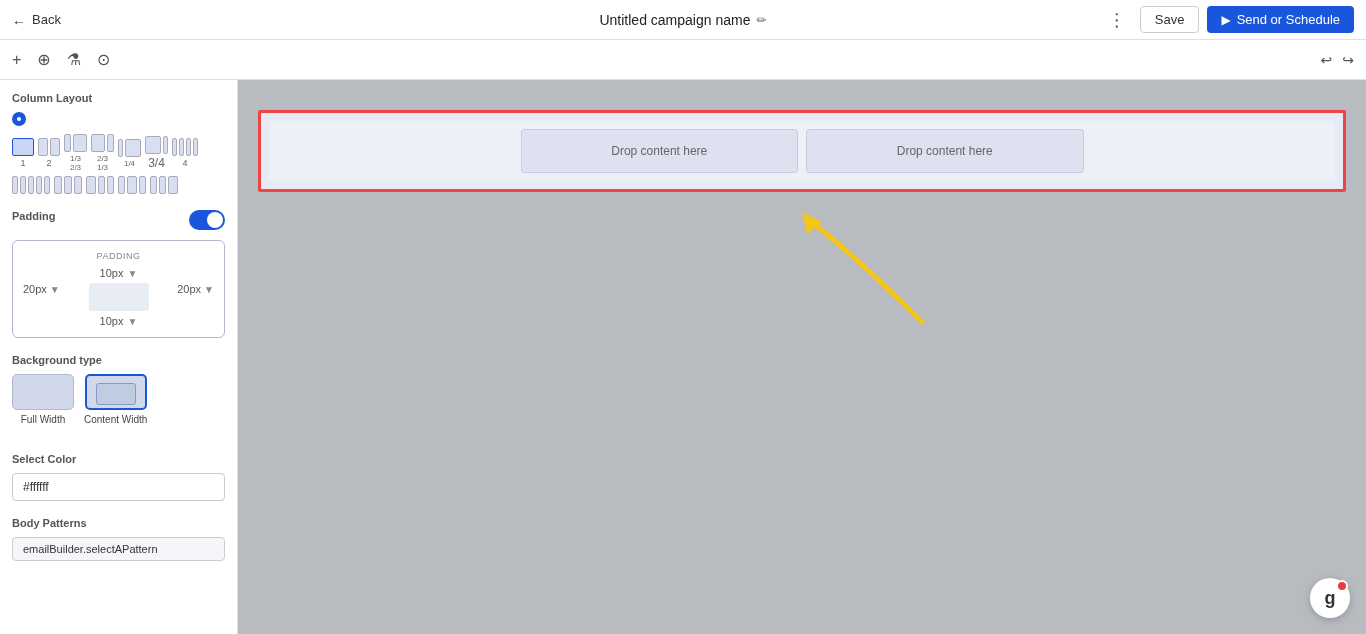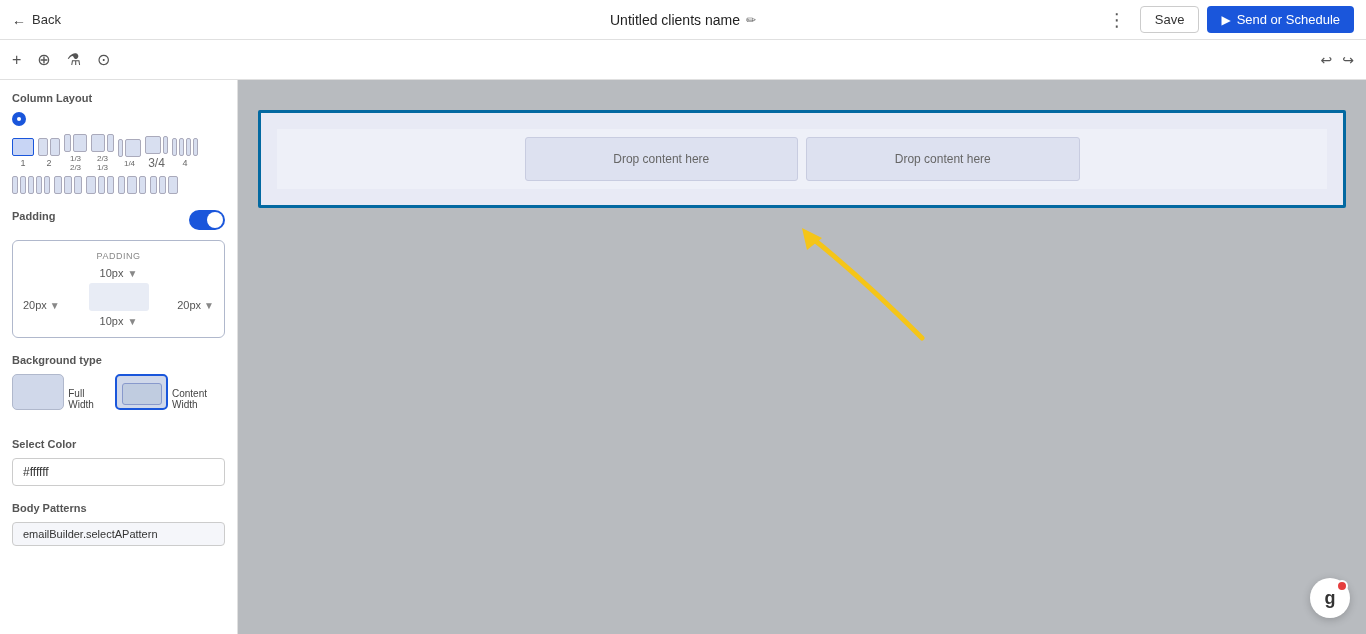"Untitled clients name" span.campaign-title { text: clients -> campaign }
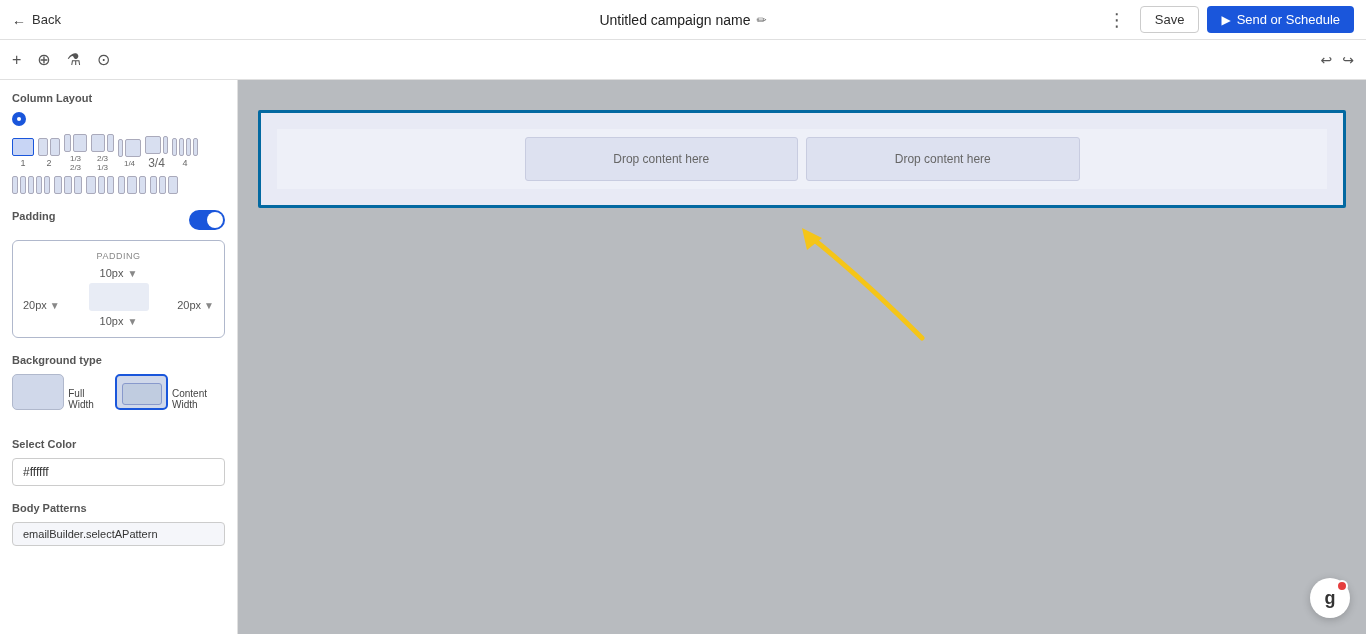"Drop content here" .selected-row-wrapper { border: 3px solid #0369a1 -> 3px solid #ef4444; padding: 16px -> 8px }
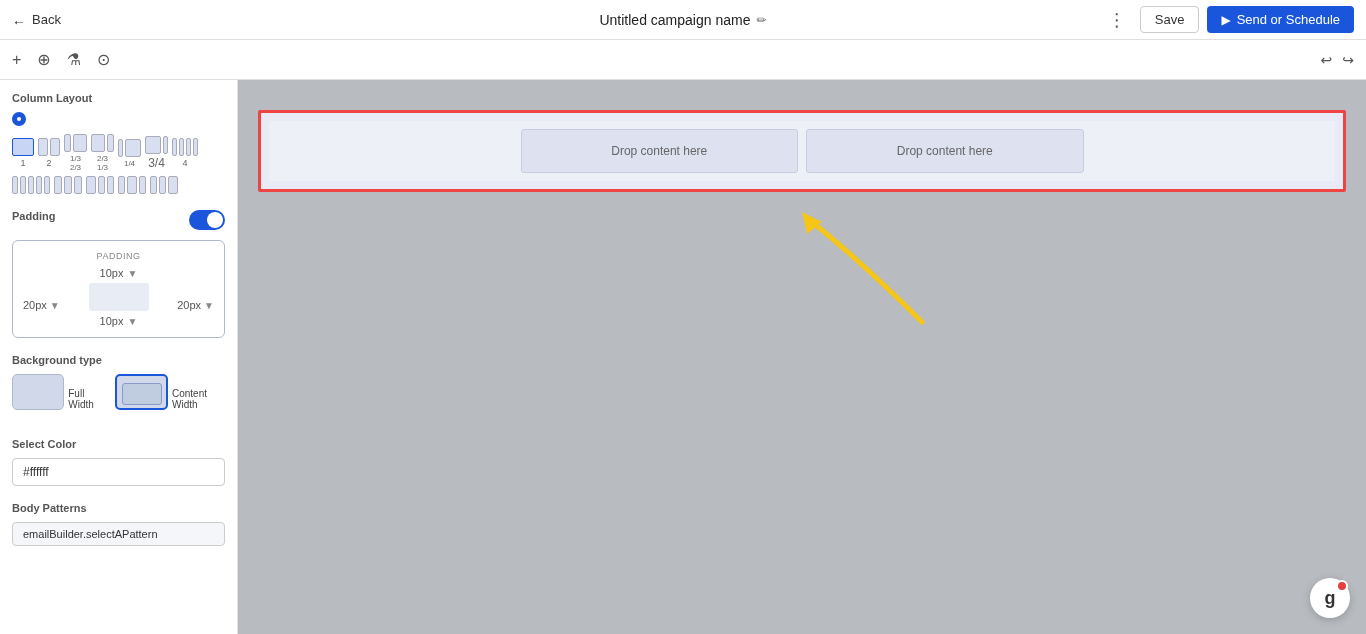"20px" .padding-row-mid { align-items: flex-end -> flex-start }
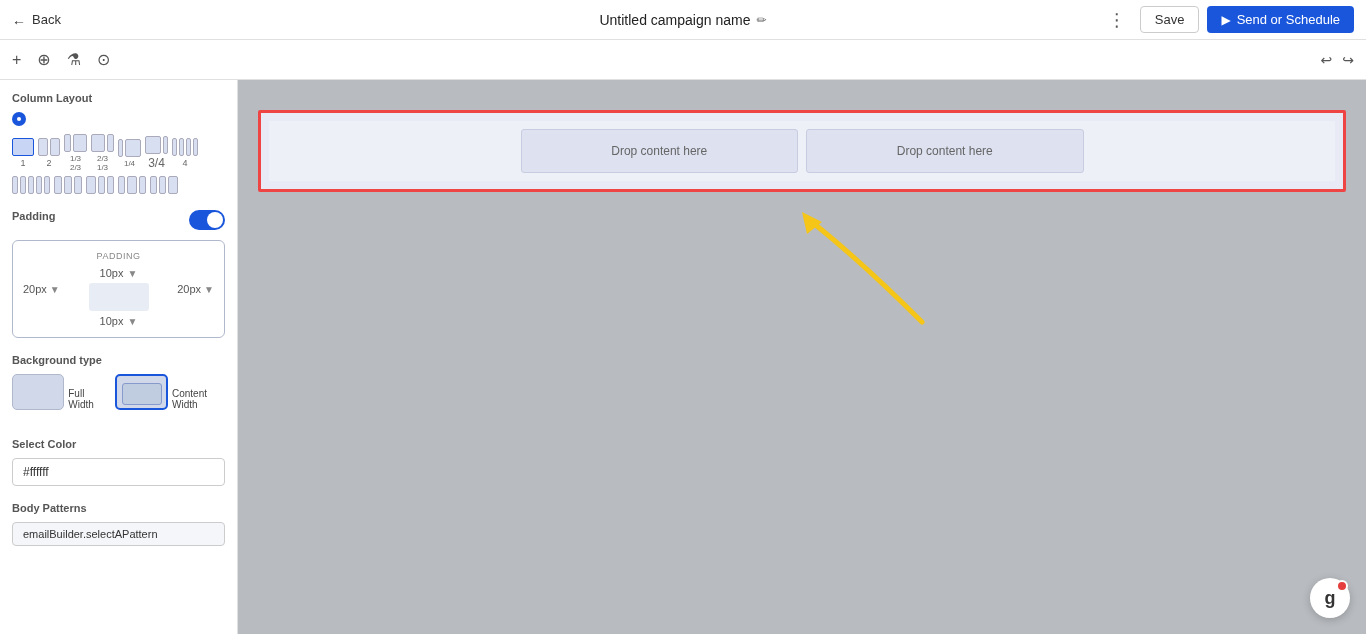"Full Width" .bg-option { align-items: flex-end -> center; flex-direction: row -> column }
